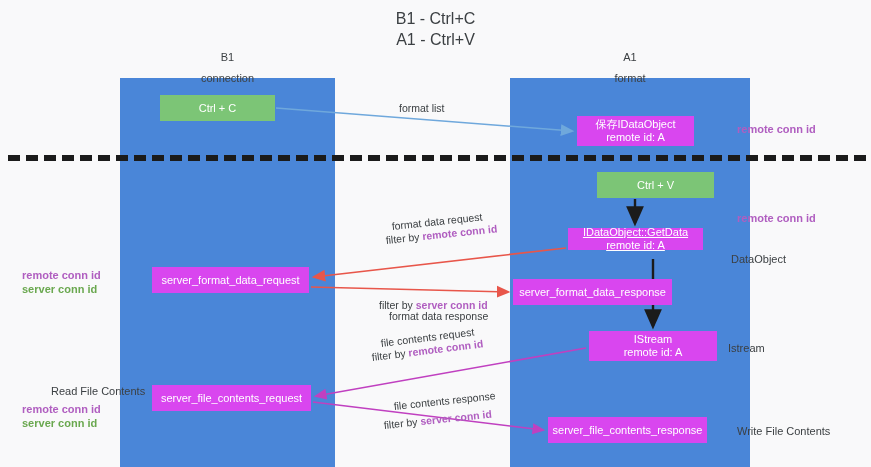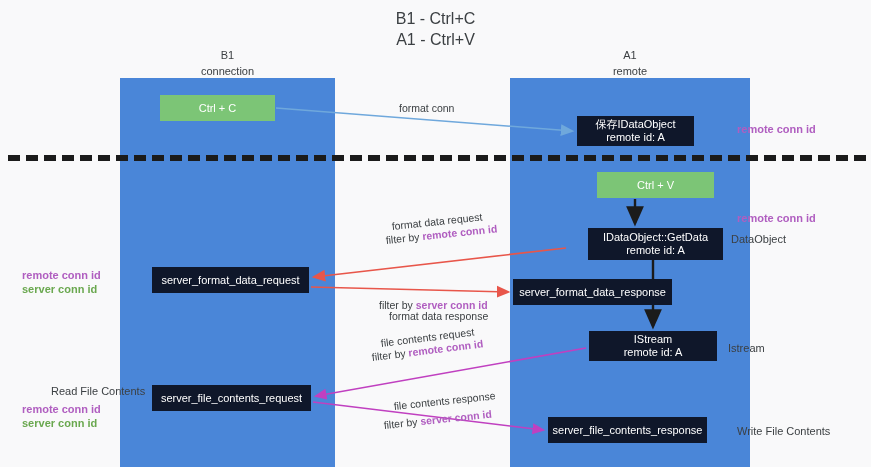"B1" .lane-head { line-height: 16px -> 21px }
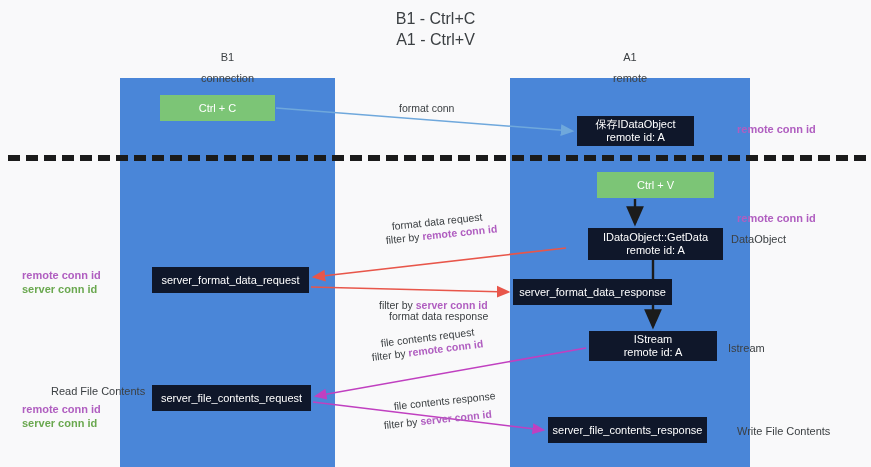"A1" div.lane-head { text: remote -> format }
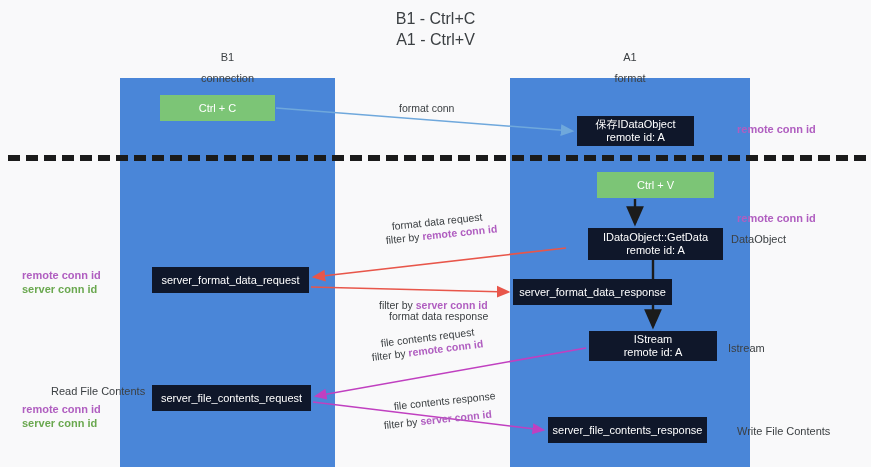"format conn" div.edge-label { text: conn -> list }
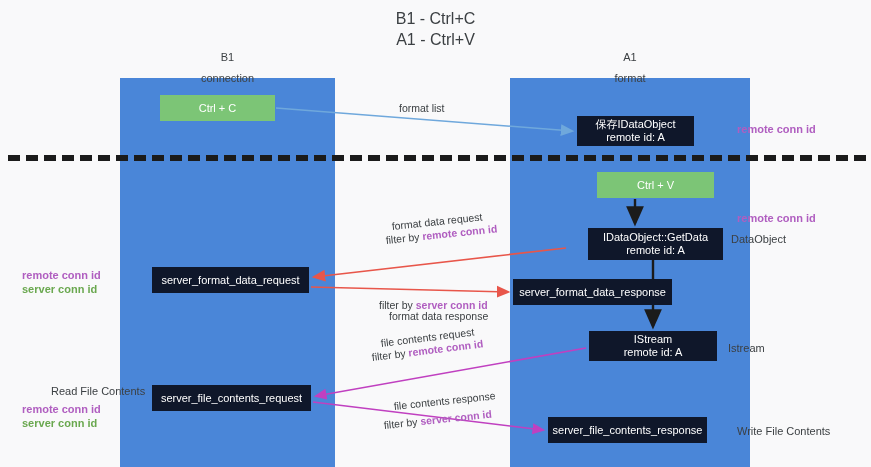"保存IDataObject" .orange { background: #0f172a -> #d946ef }
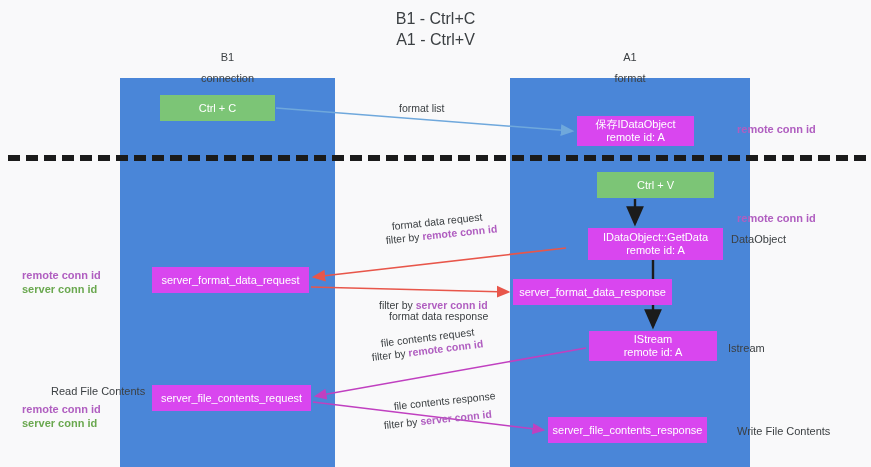"IDataObject::GetData" #box-getdata { height: 32px -> 22px; left: 588px -> 568px; text-decoration: none -> underline }
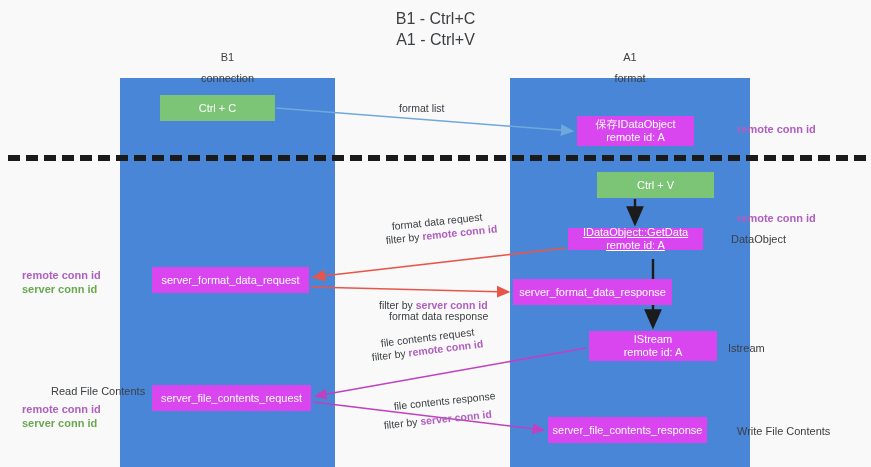"DataObject" #ann-dataobject { top: 232px -> 252px }
